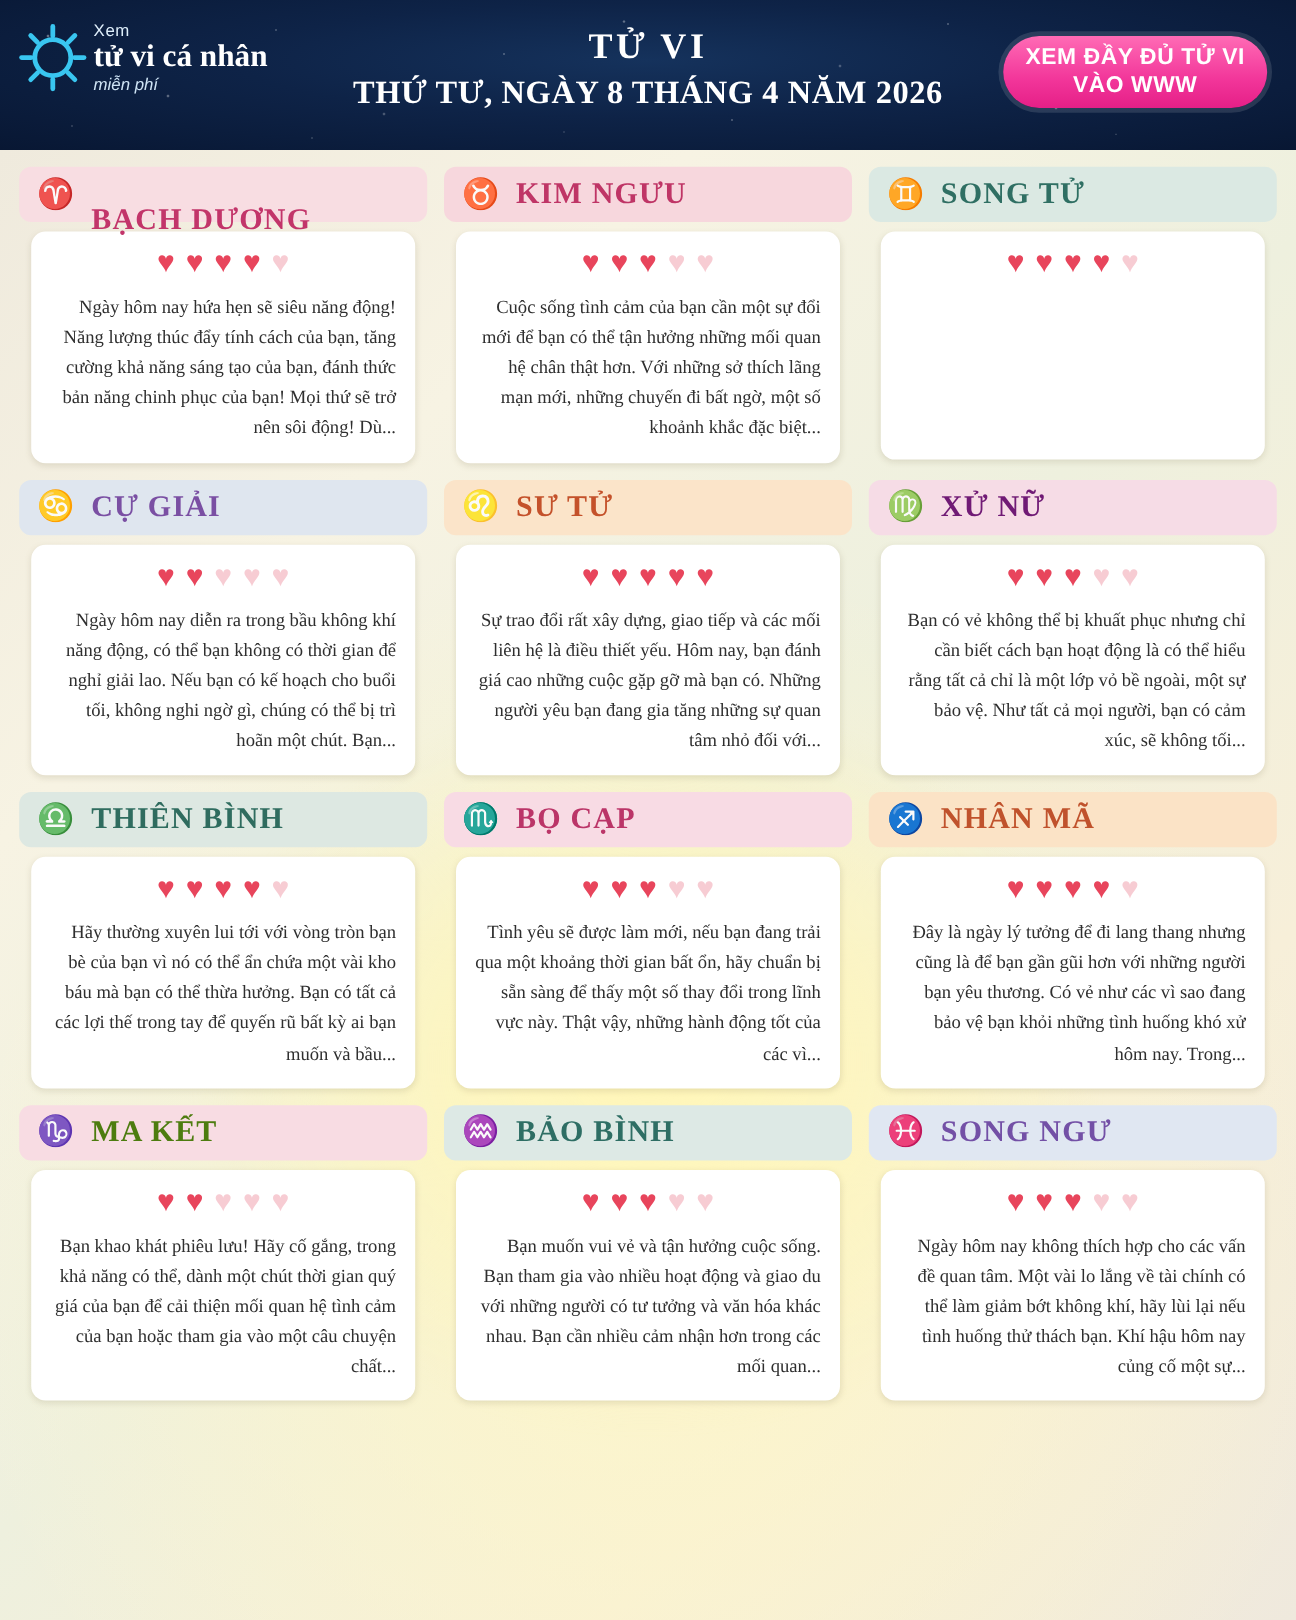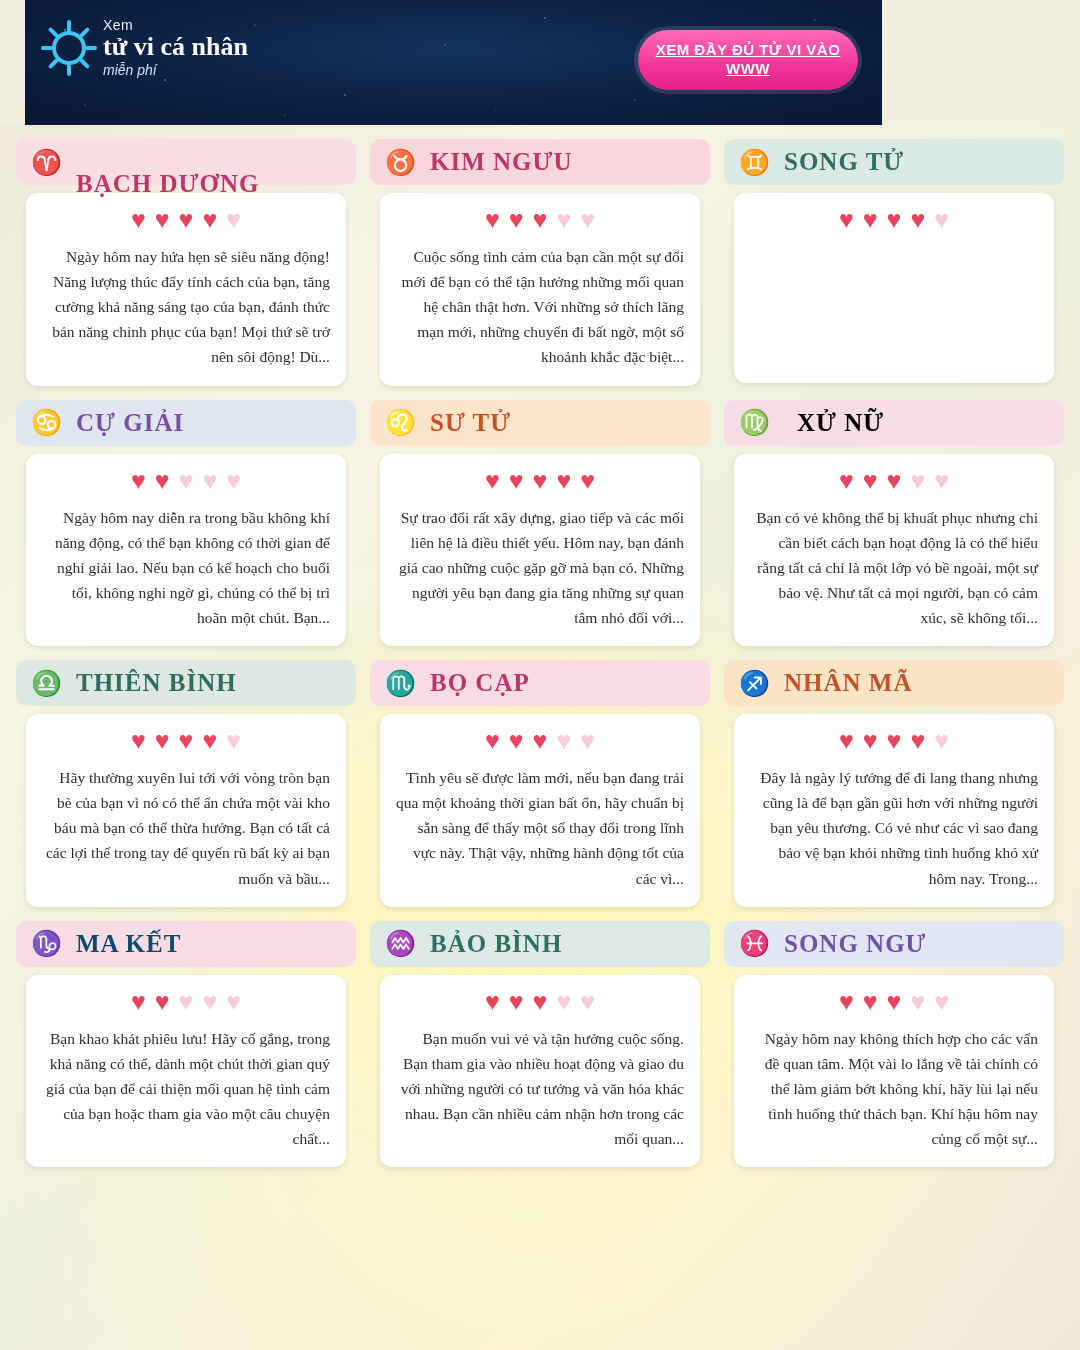"Xem" .header { margin-left: 25px -> none; width: 857px -> 1080px }
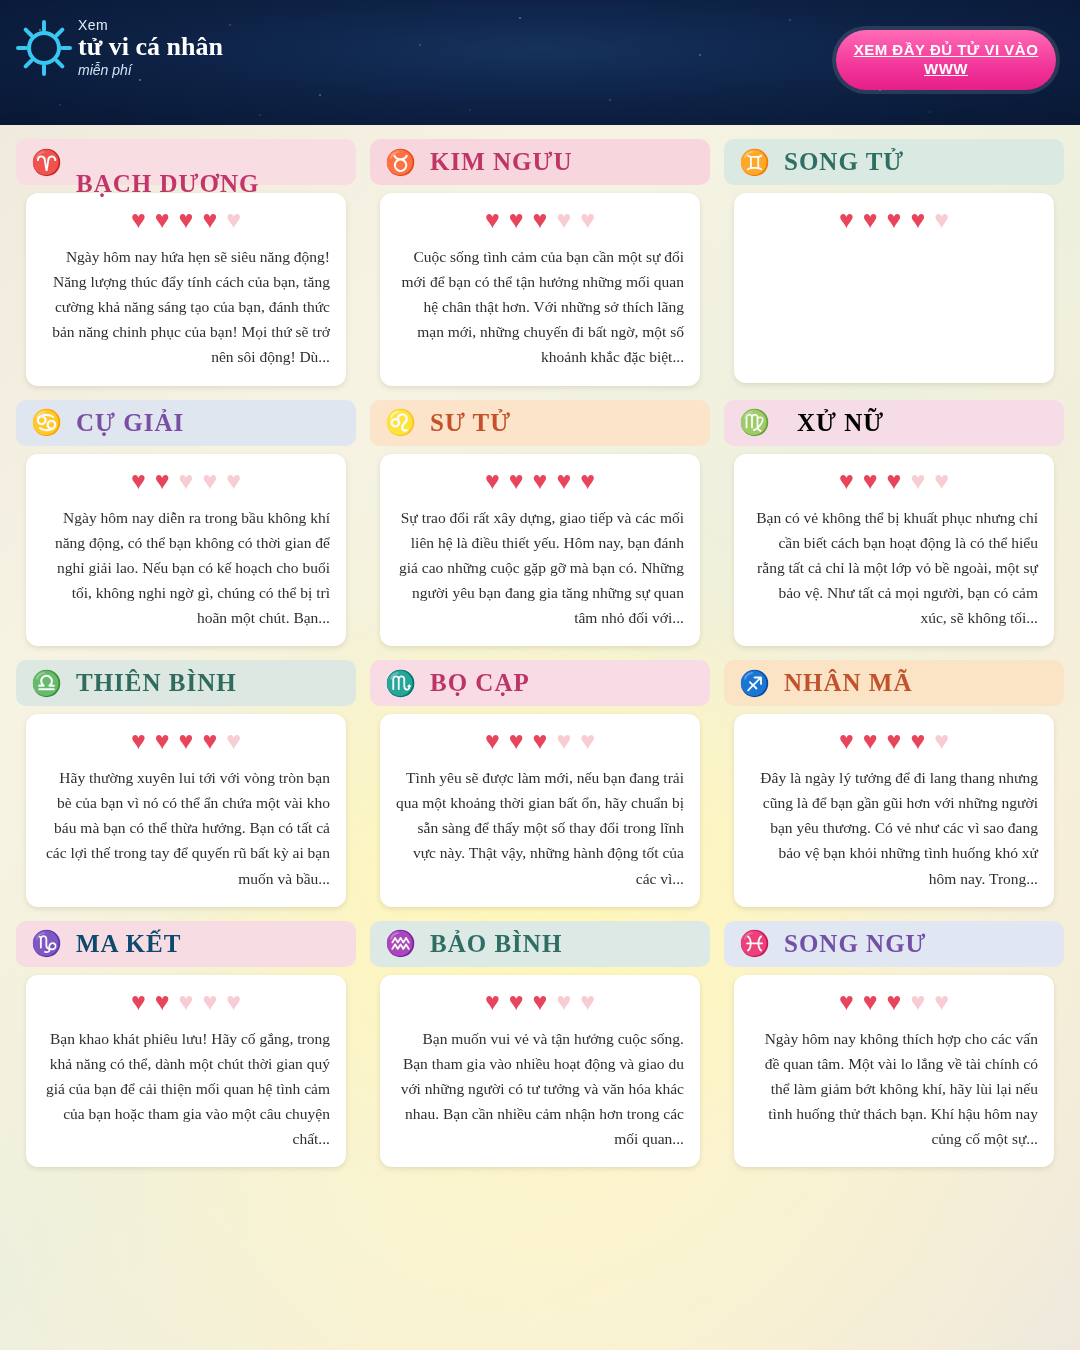"TỬ VI" div.title-wrap { html: none -> <div> <div>TỬ VI</div> <div>THỨ TƯ, NGÀY 8 THÁNG 4 NĂM 2026</div> </div> }
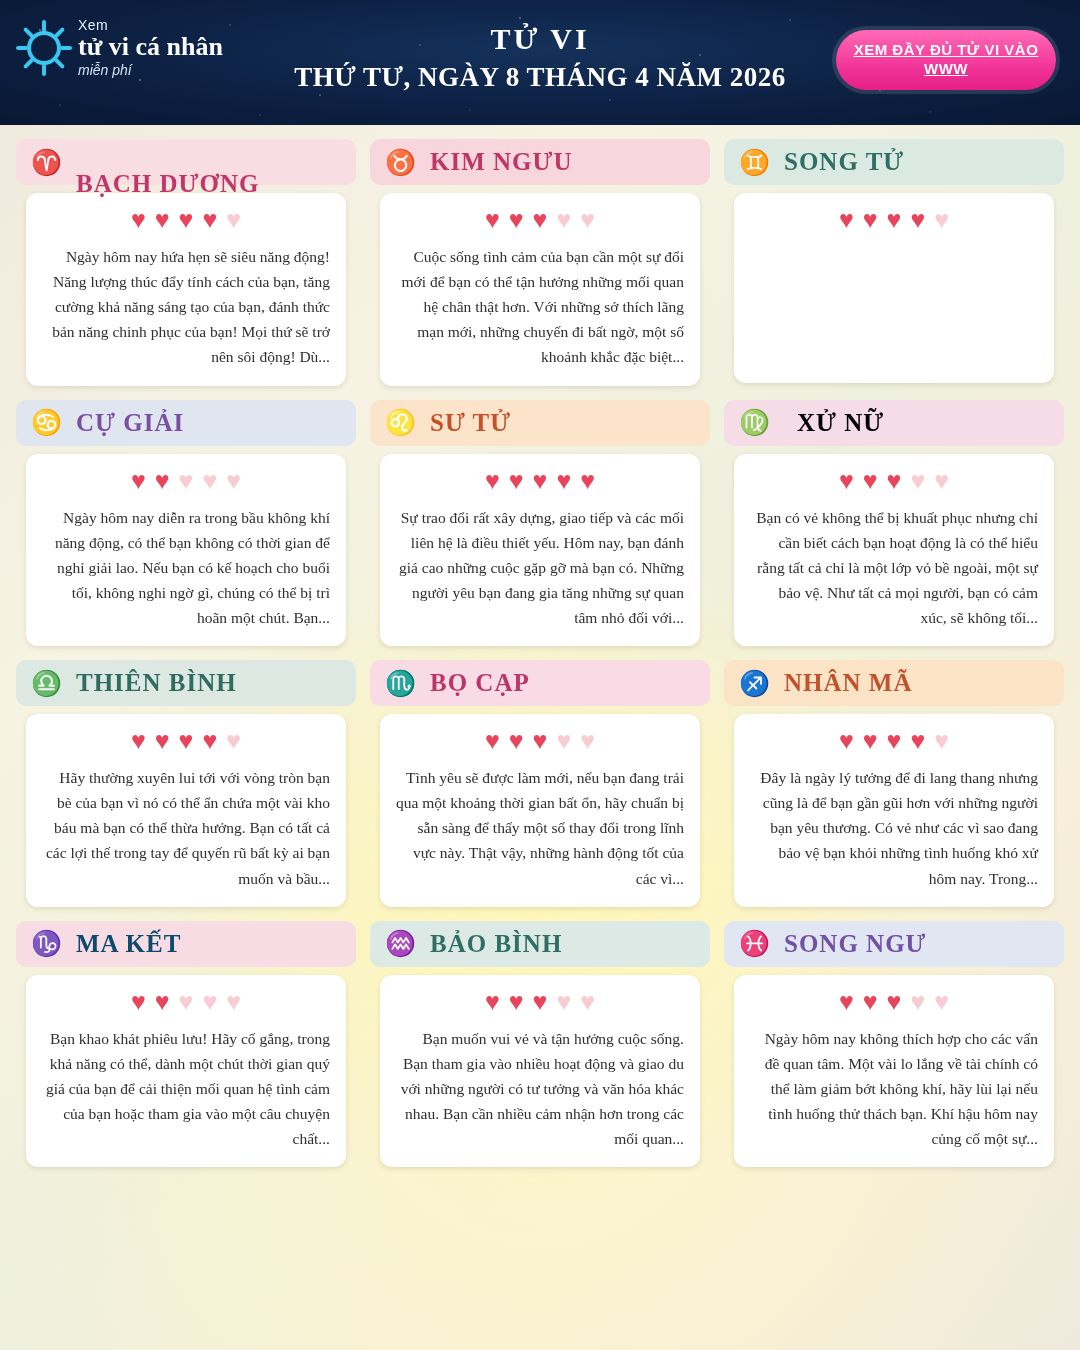"XEM ĐẦY ĐỦ TỬ VI" .cta span { font-size: 15px -> 19px; text-decoration: underline -> none }
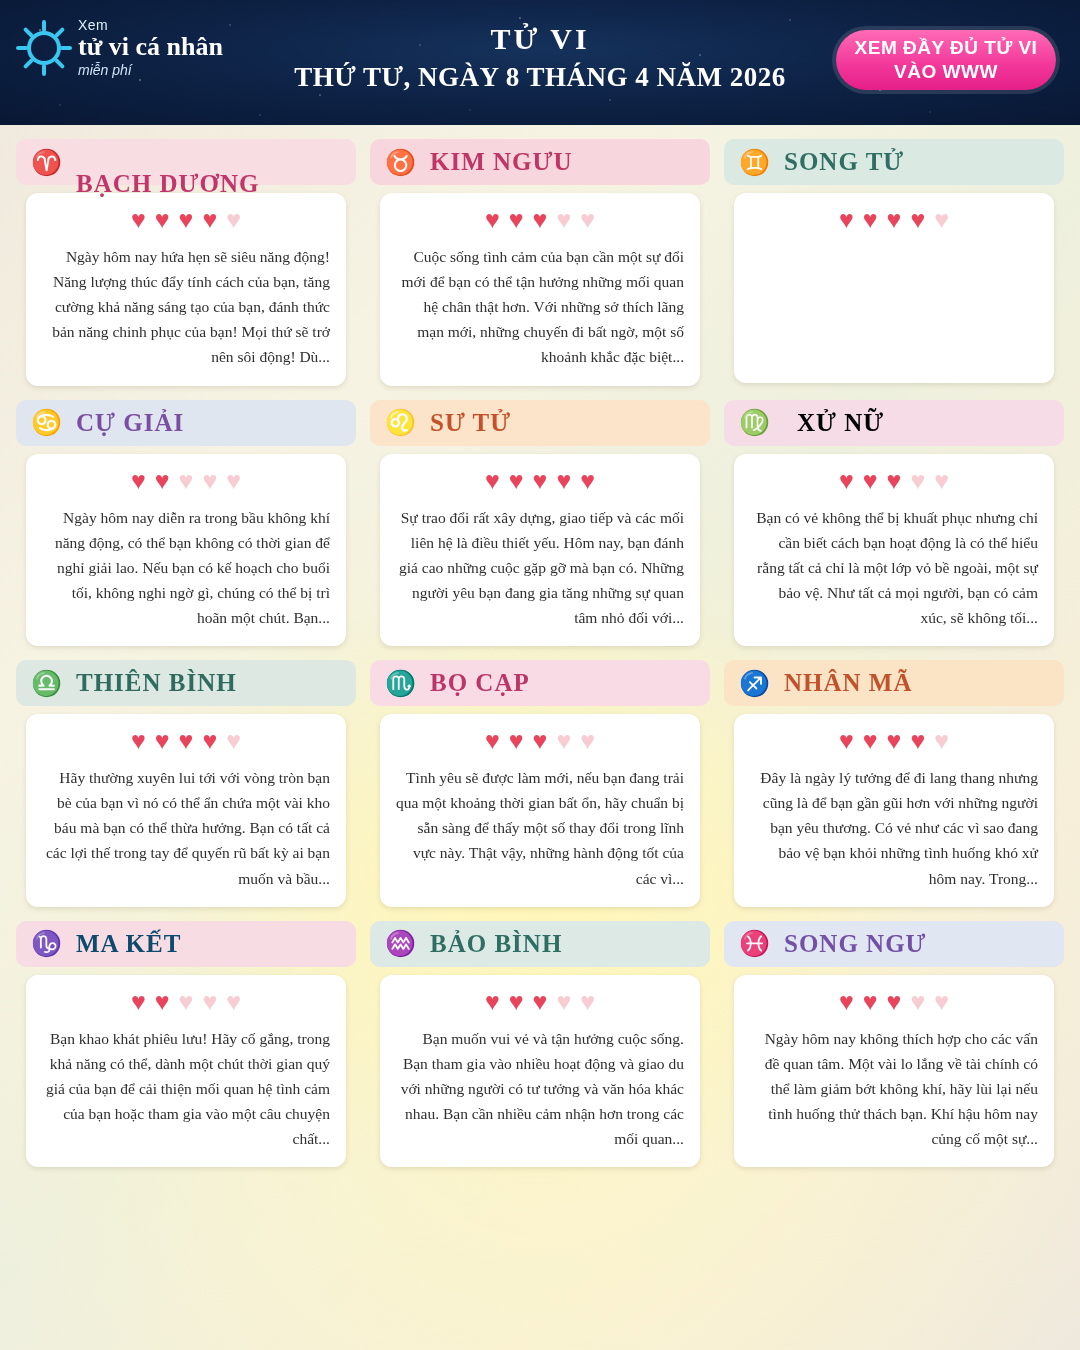"XỬ NỮ" div.sign-name { color: #000000 -> #701a75; margin-left: 13px -> none }
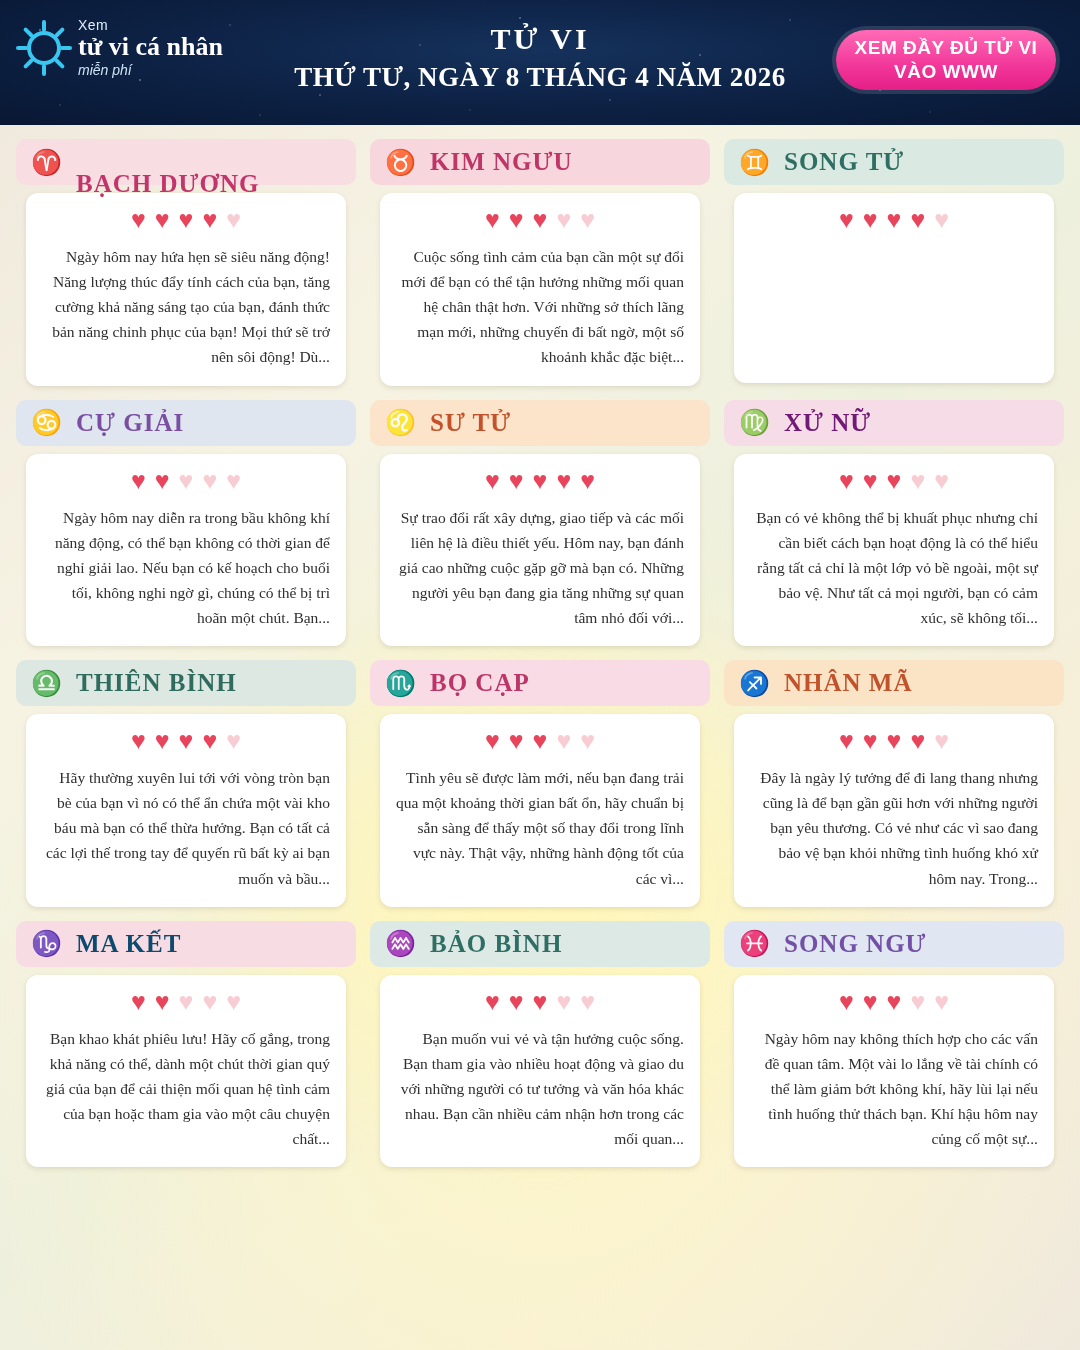"MA KẾT" div.sign-name { color: #0c4a6e -> #4d7c0f }
